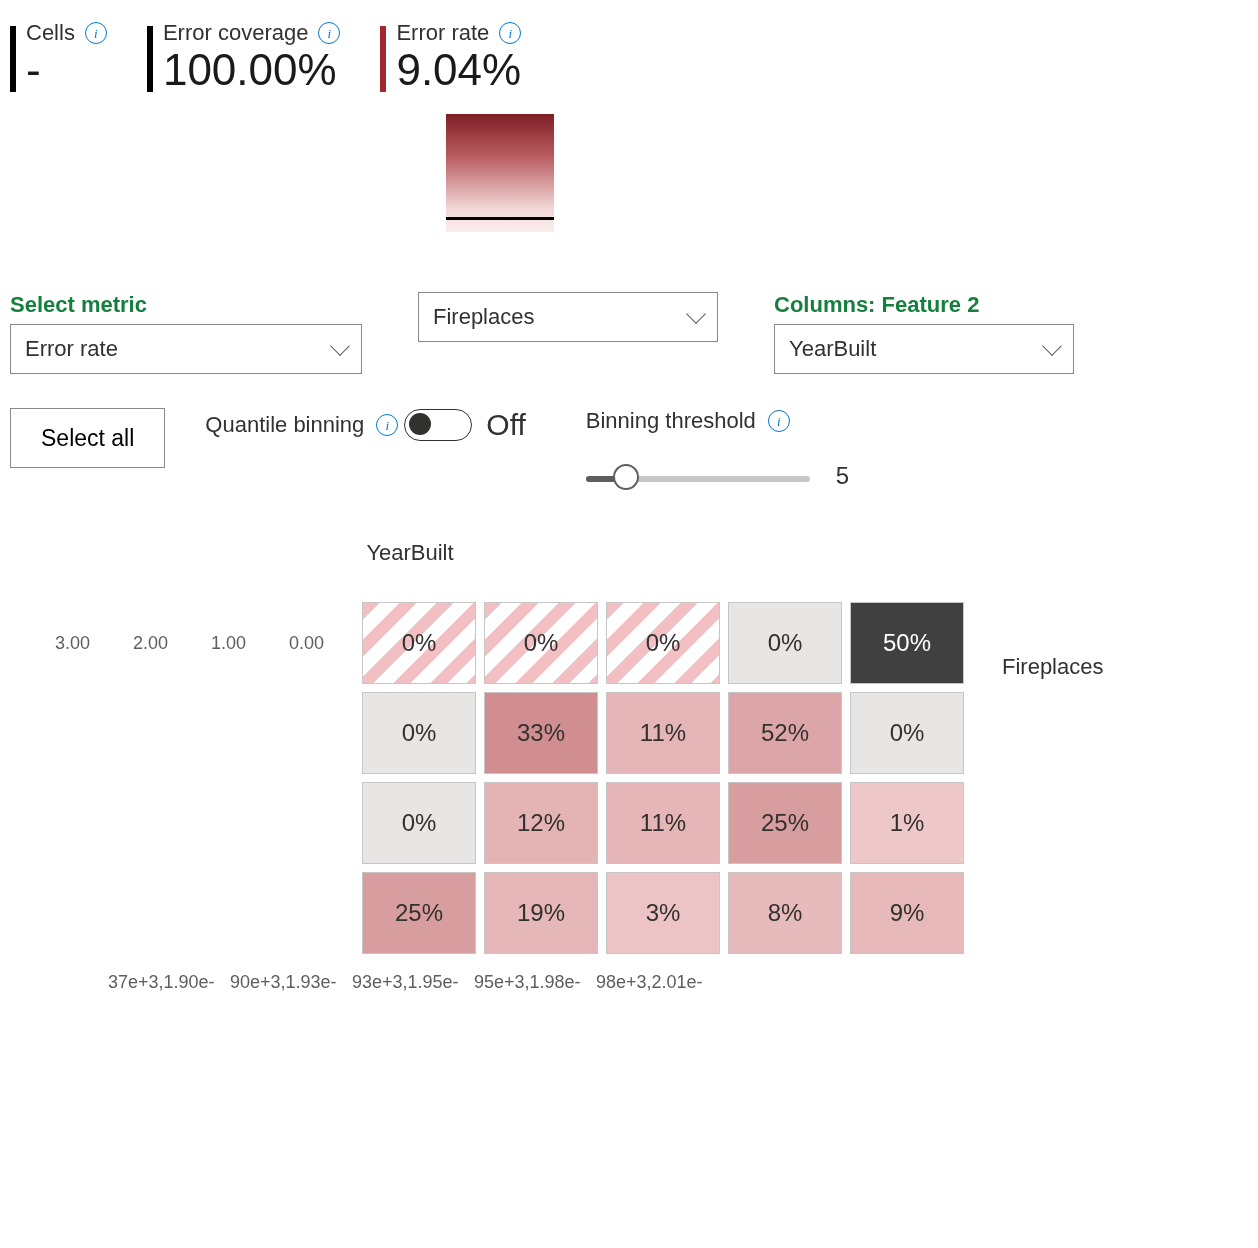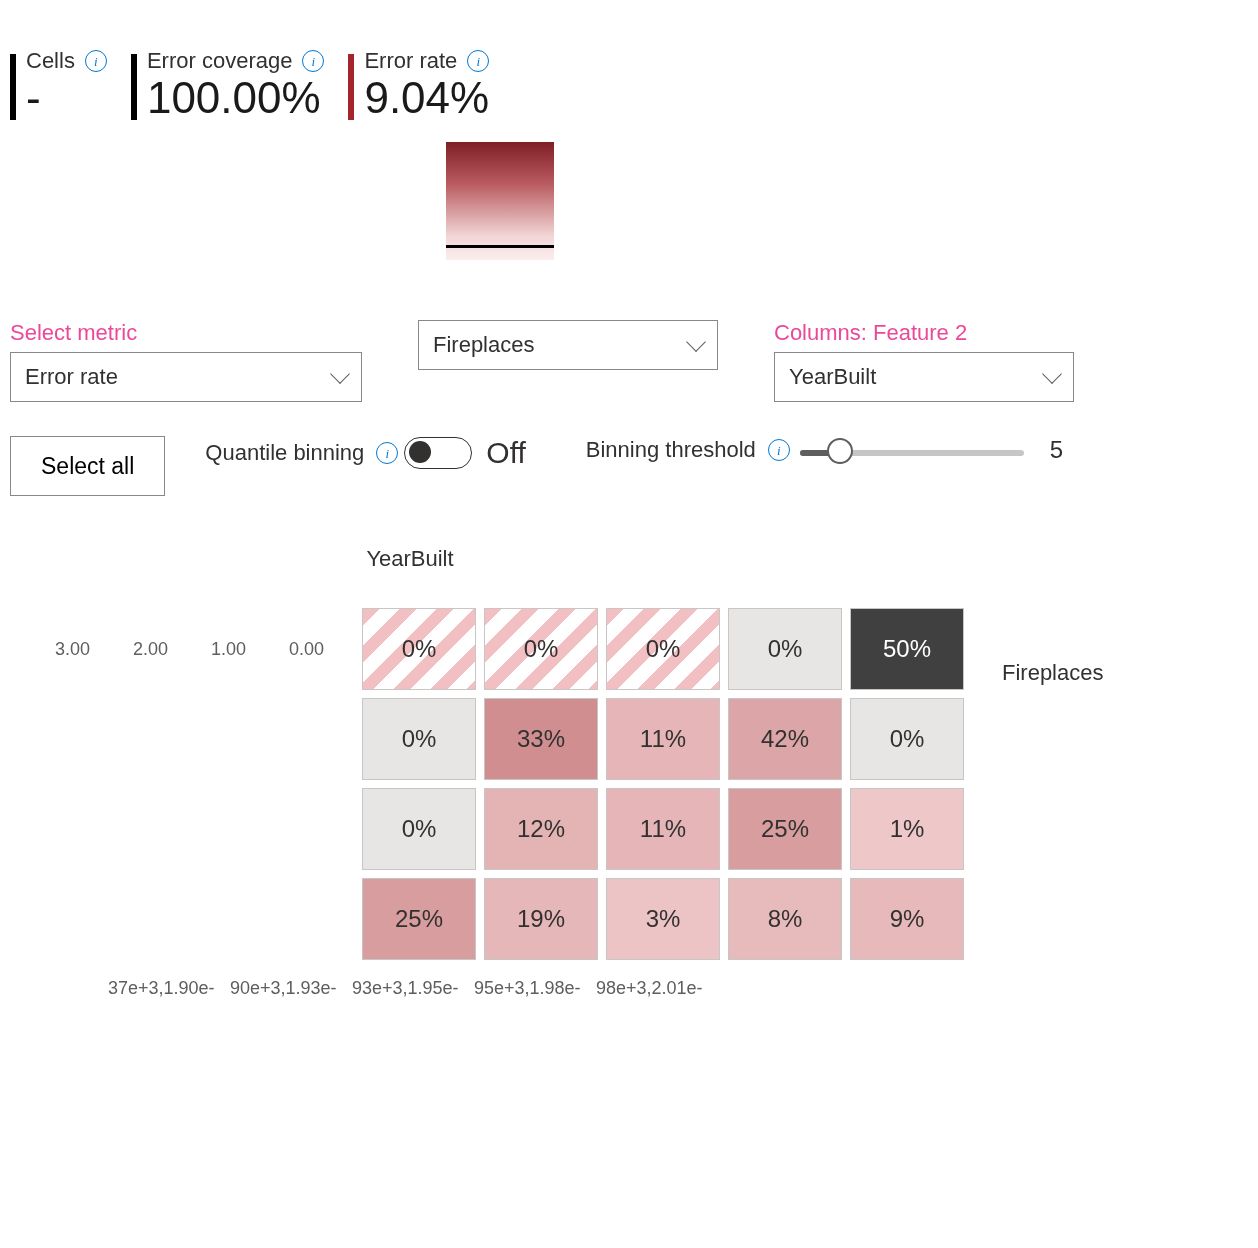"Cells" .stats-row { gap: 8px -> 24px; margin-top: 28px -> none }
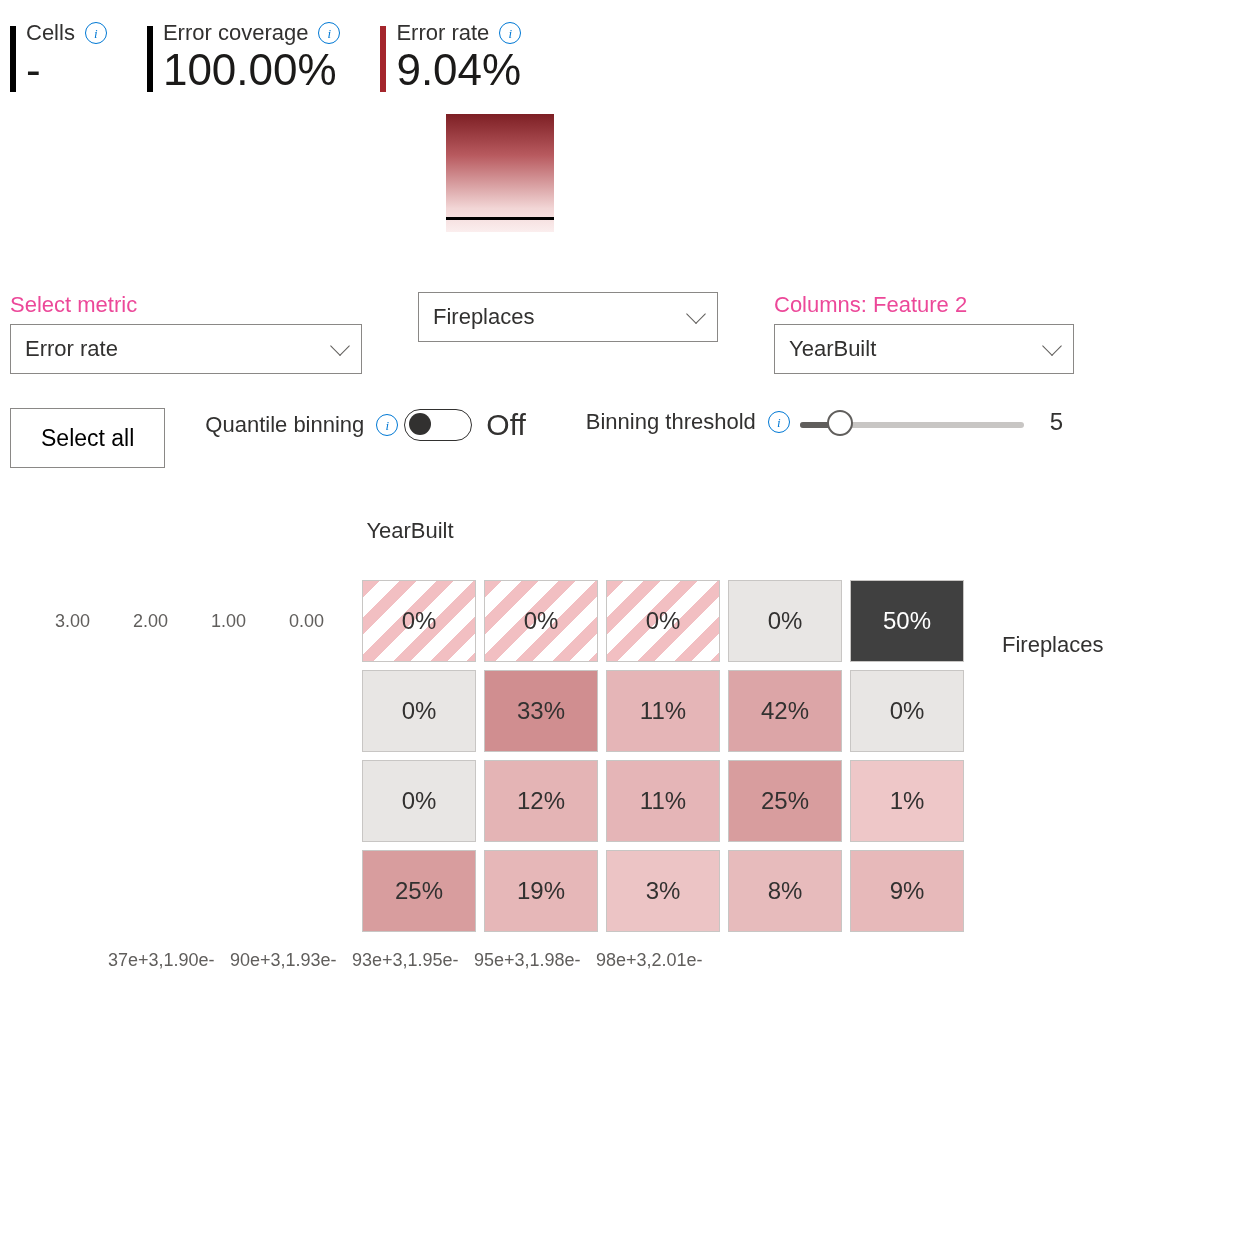"Select metric" .control-label { color: #ec4899 -> #15803d; font-weight: none -> bold }
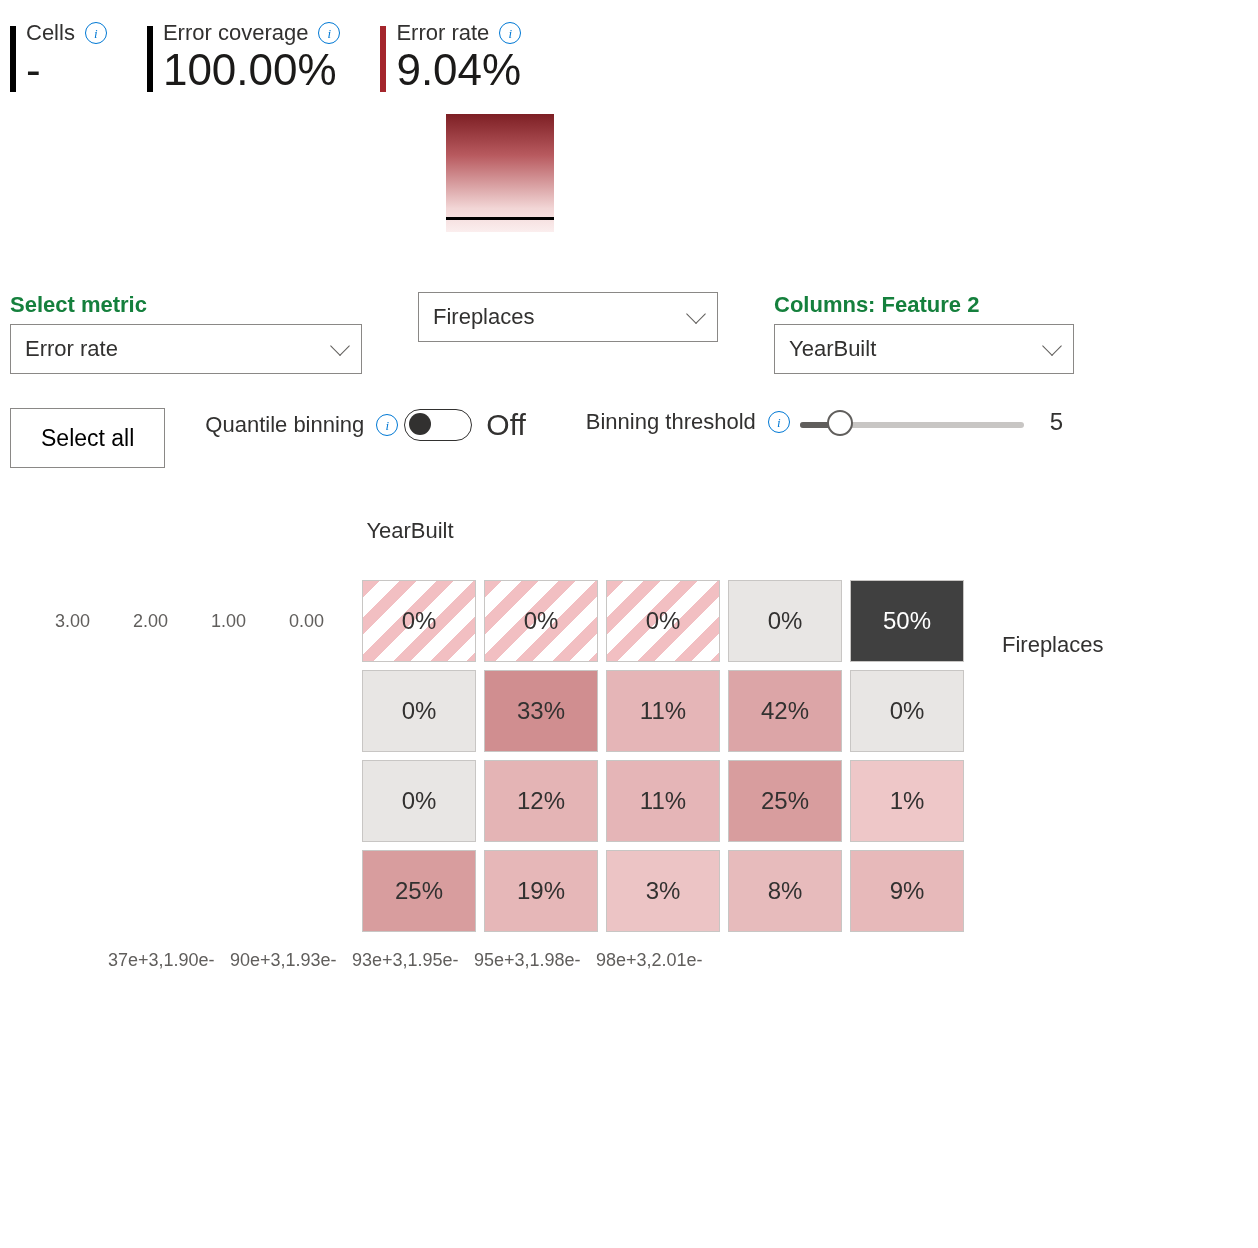"Binning threshold" .slider-group { flex-direction: row -> column; gap: 10px -> 28px }
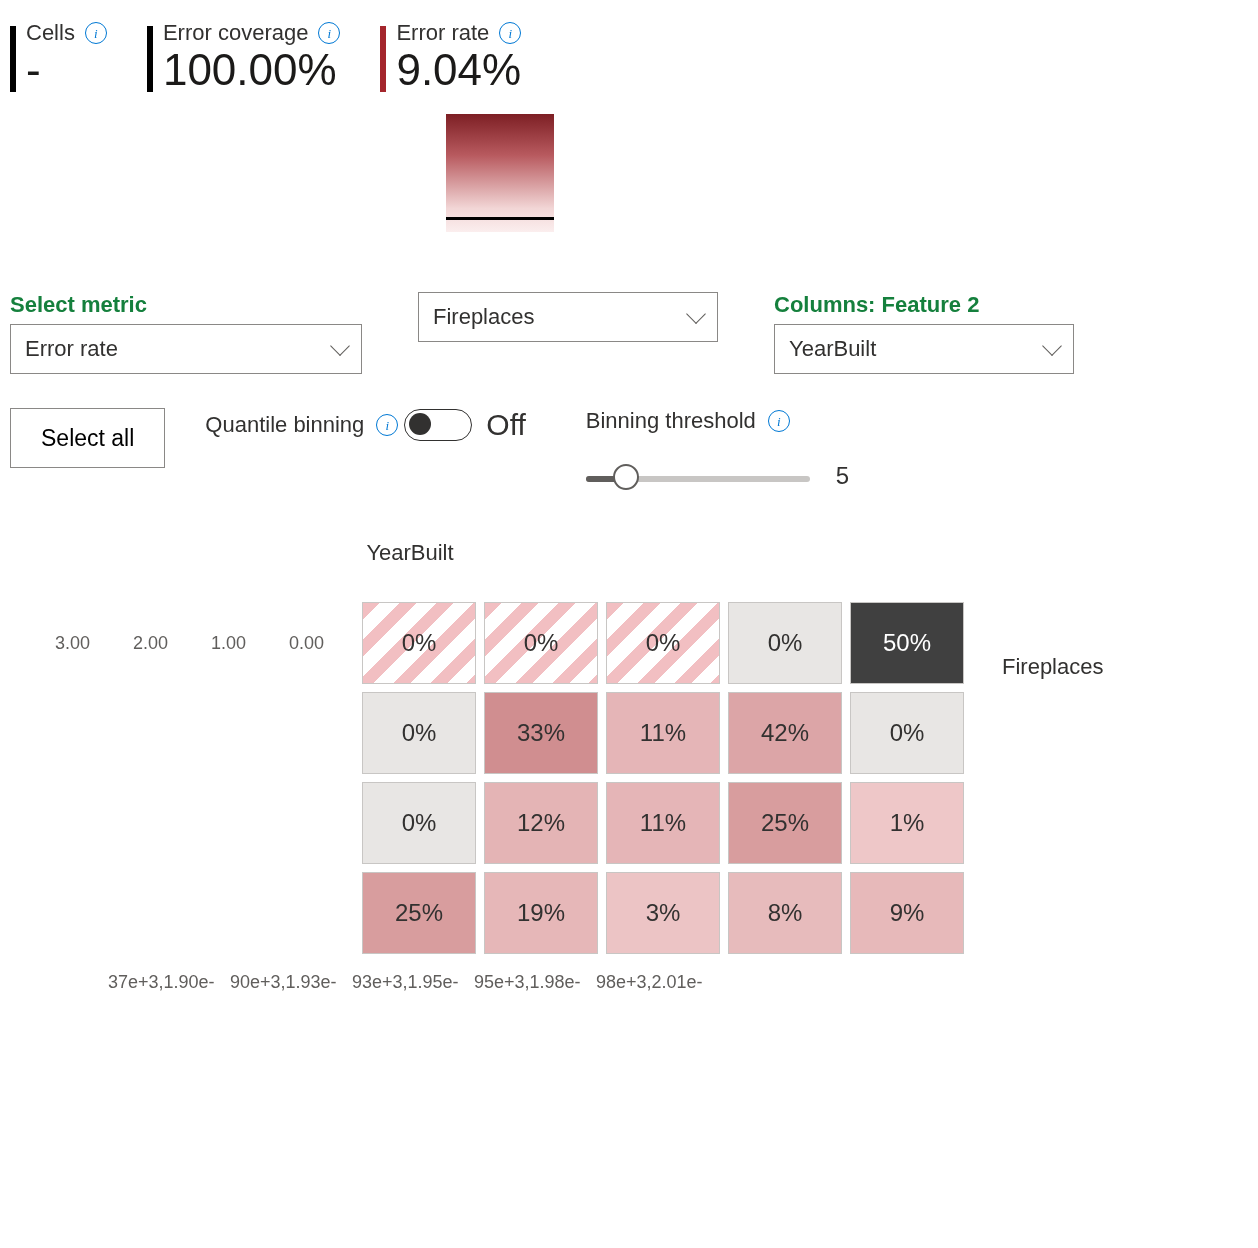"42%" div.cell { text: 42% -> 52% }
